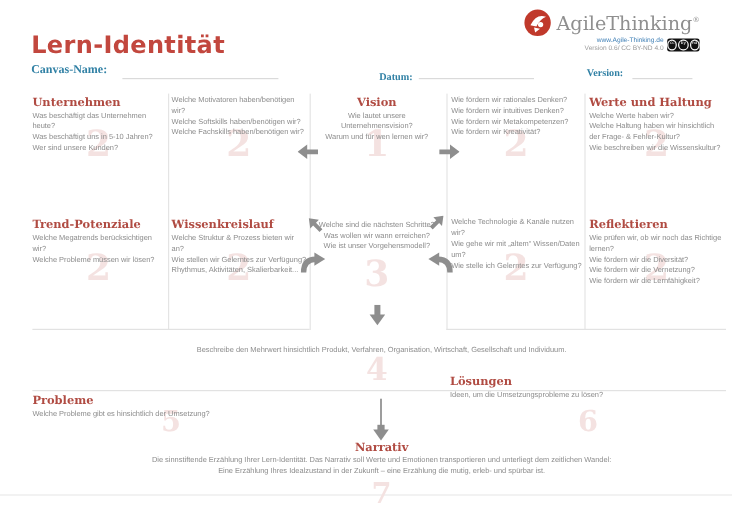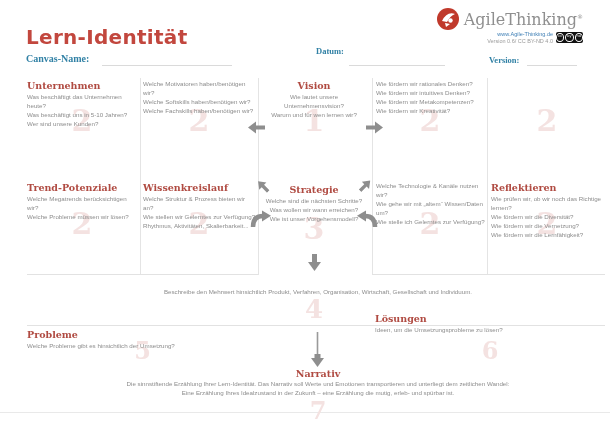"Datum:" div.meta-label { top: 46px -> 59px }
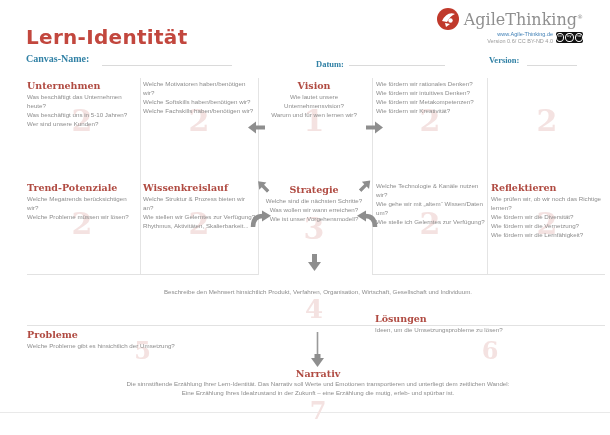"Werte und Haltung" div.section { html: none -> <div> <div>Werte und Haltung</div> <div>Welche Werte haben wir?</div> <div>Welche Haltung haben wir hinsichtlich der Frage- &amp; Fehler-Kultur?</div> <div>Wie beschreiben wir die Wissenskultur?</div> </div> }
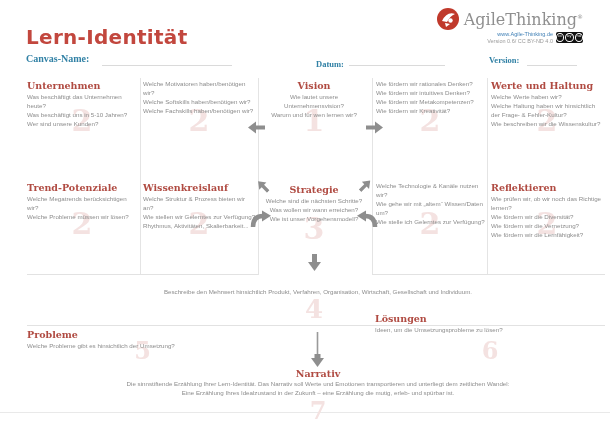"Strategie" div.sec-title { html: <div>Strategie</div> -> none }
